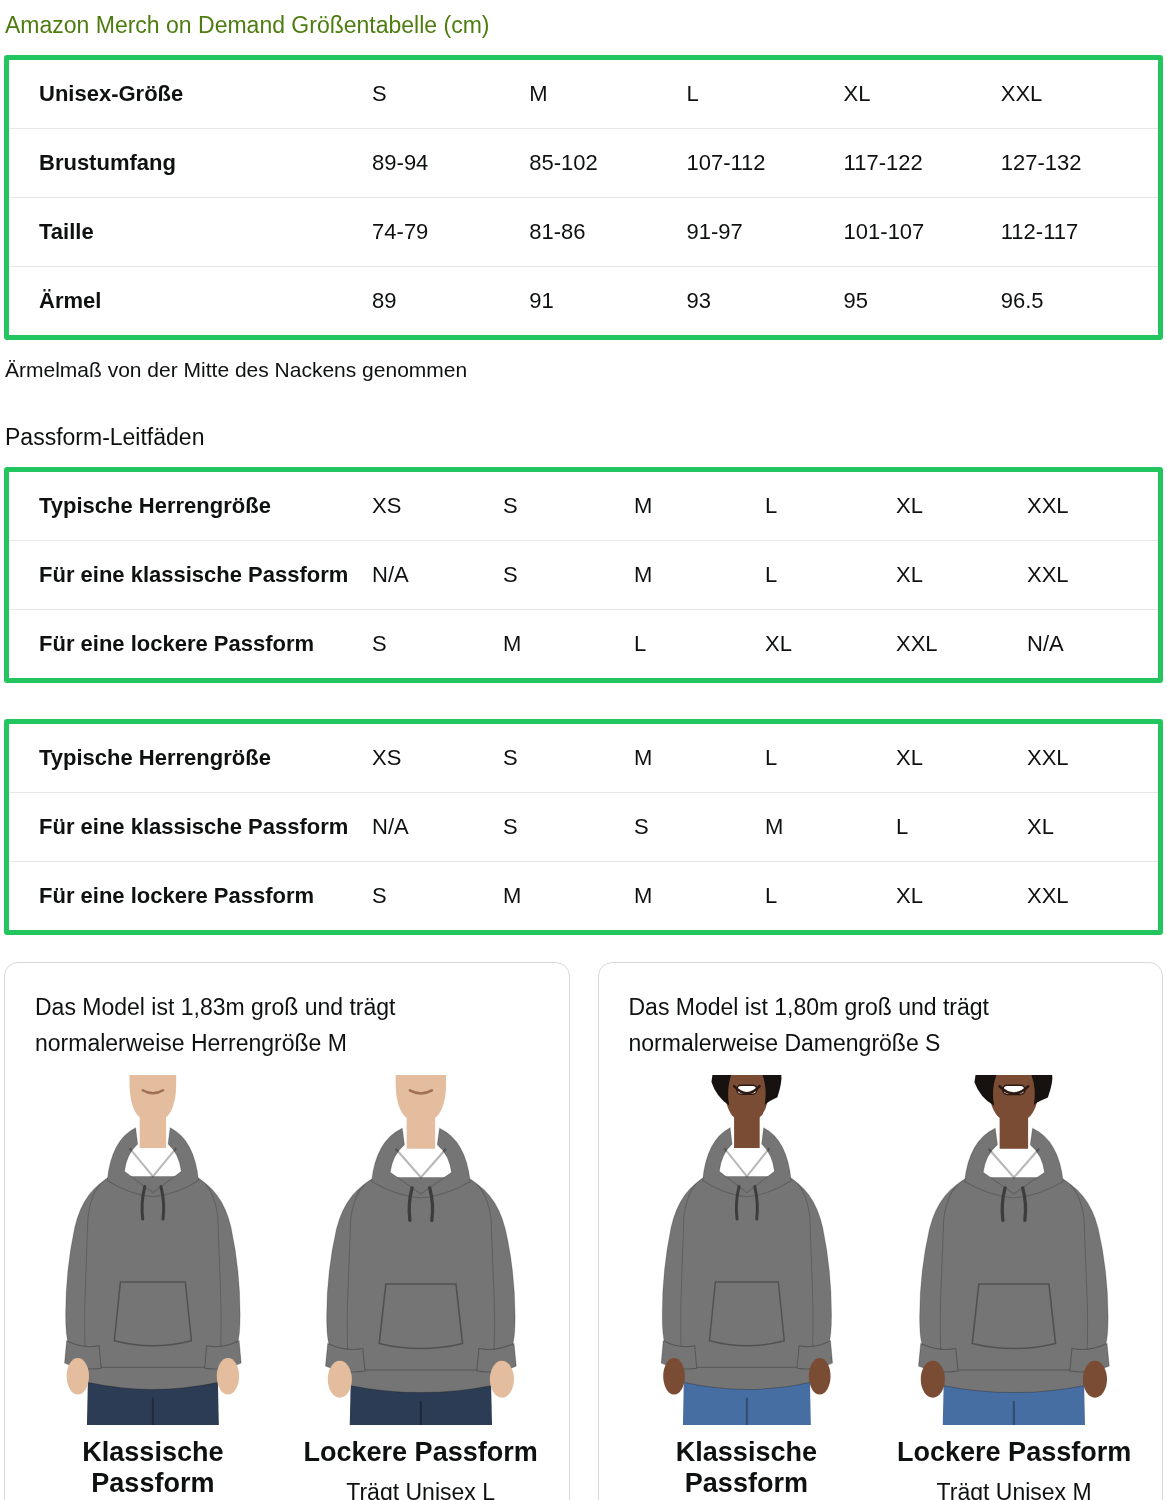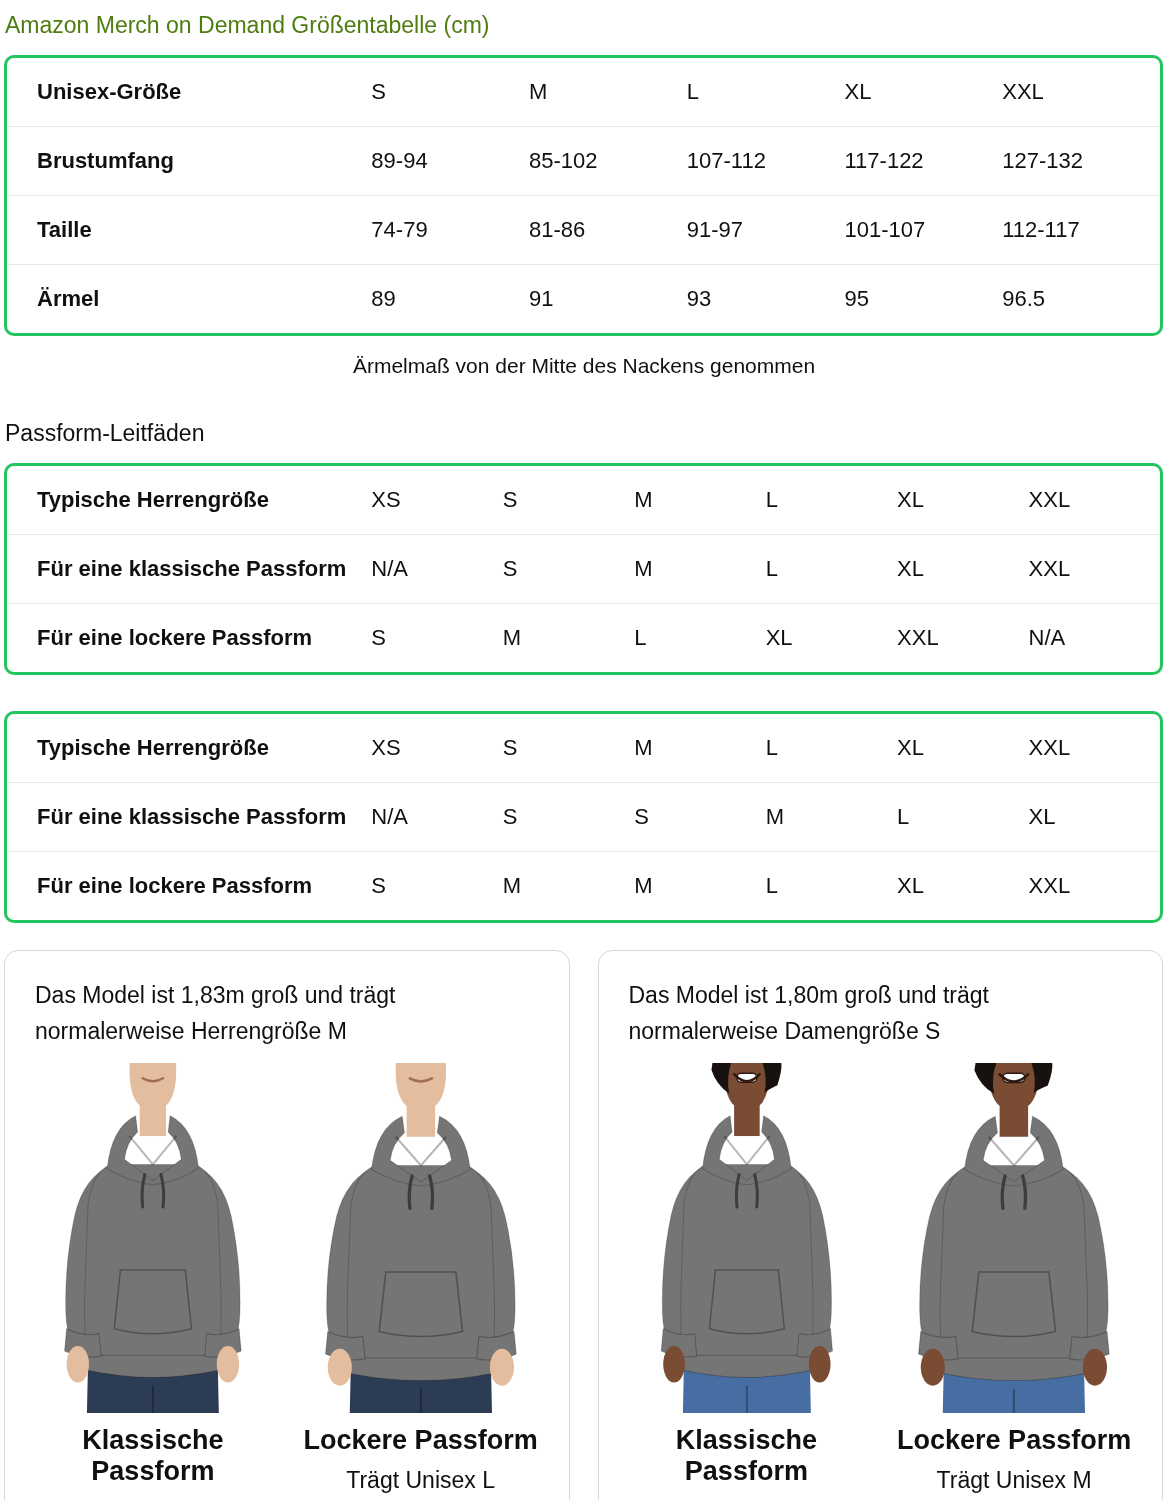"Unisex-Größe" table.tbl { border: 3px solid #22c55e -> 5px solid #22c55e; border-radius: 10px -> 3px }
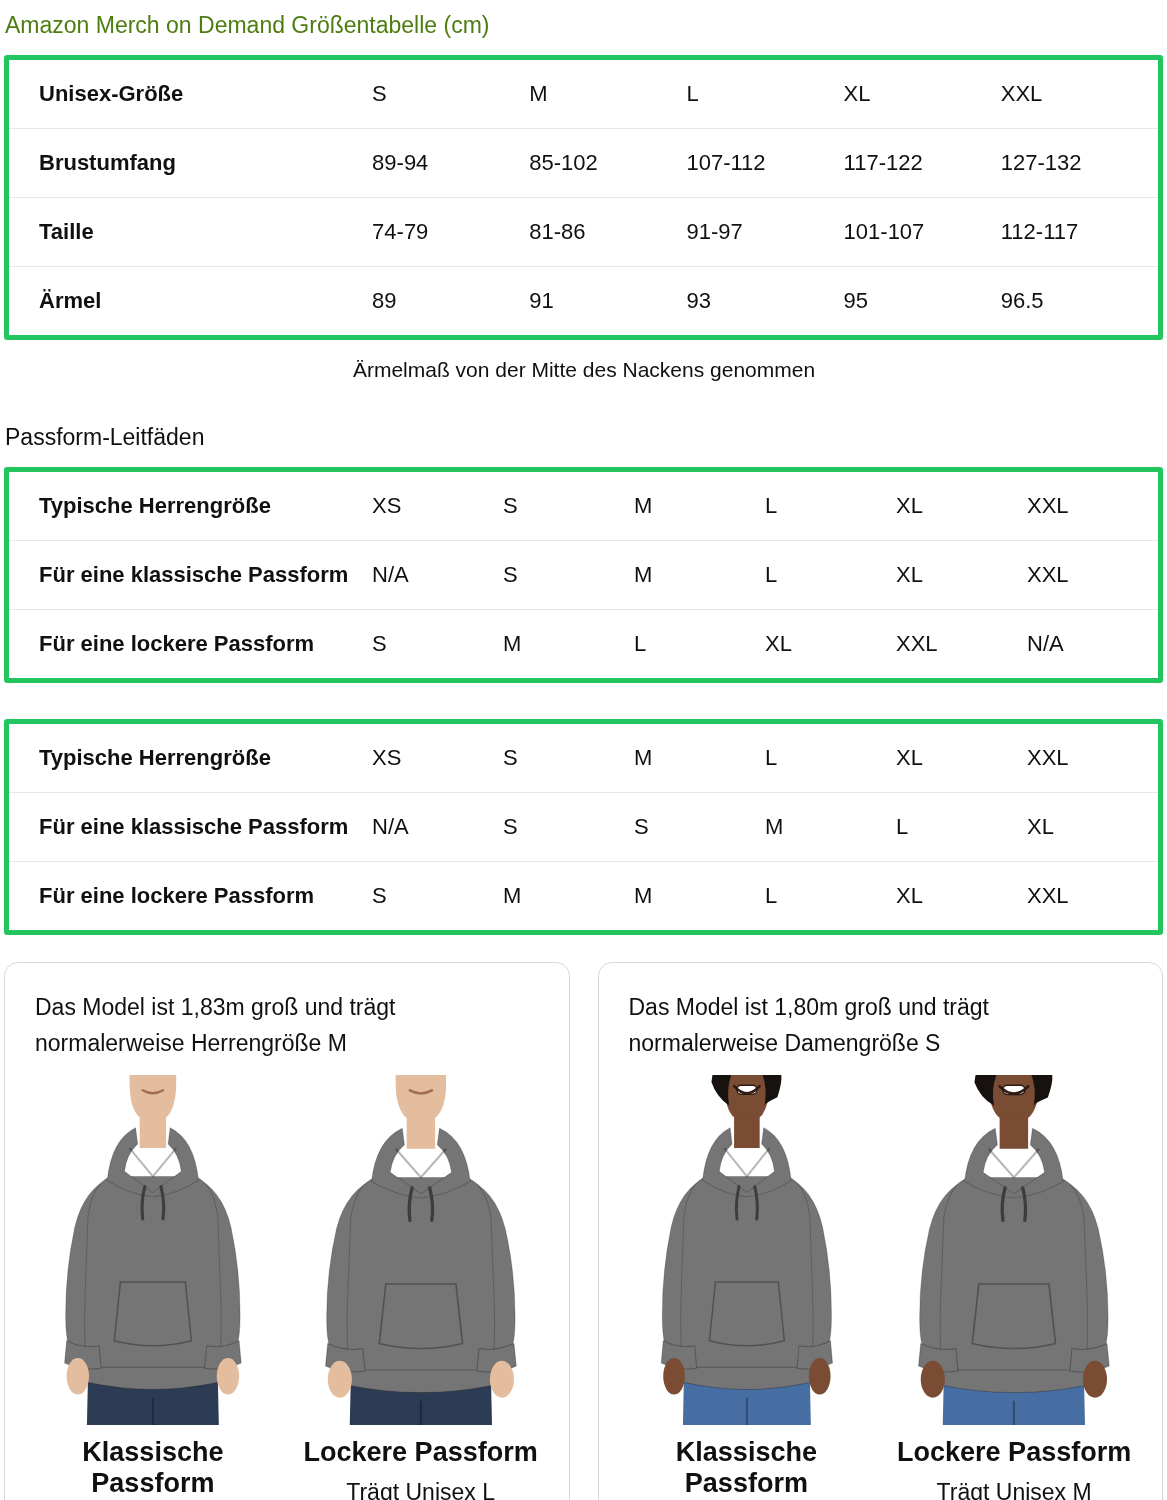"Ärmelmaß von der Mitte des" .note { text-align: center -> none }
